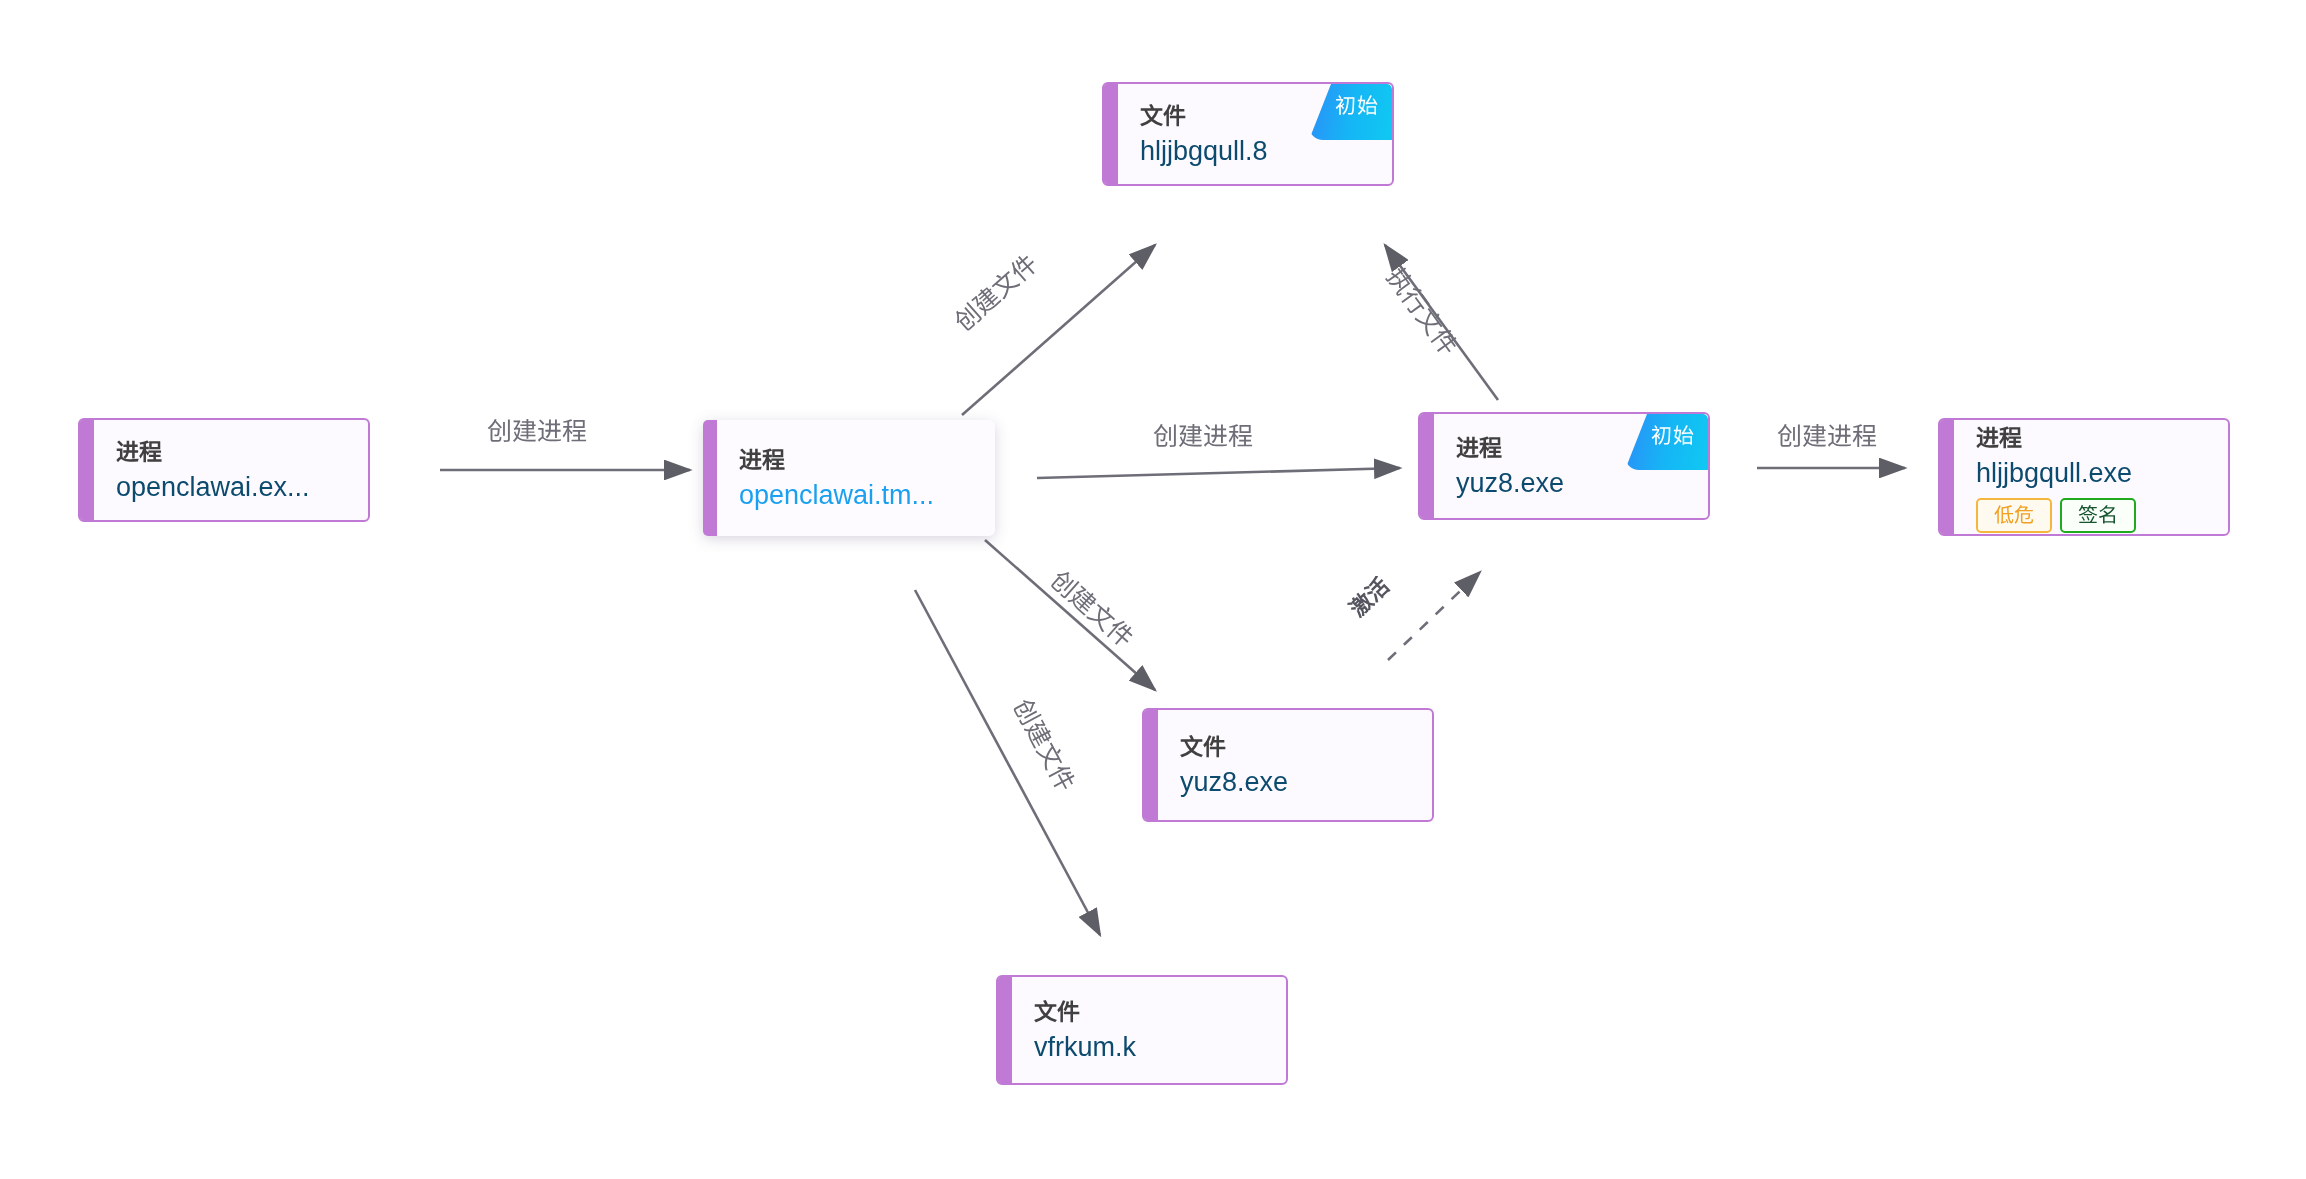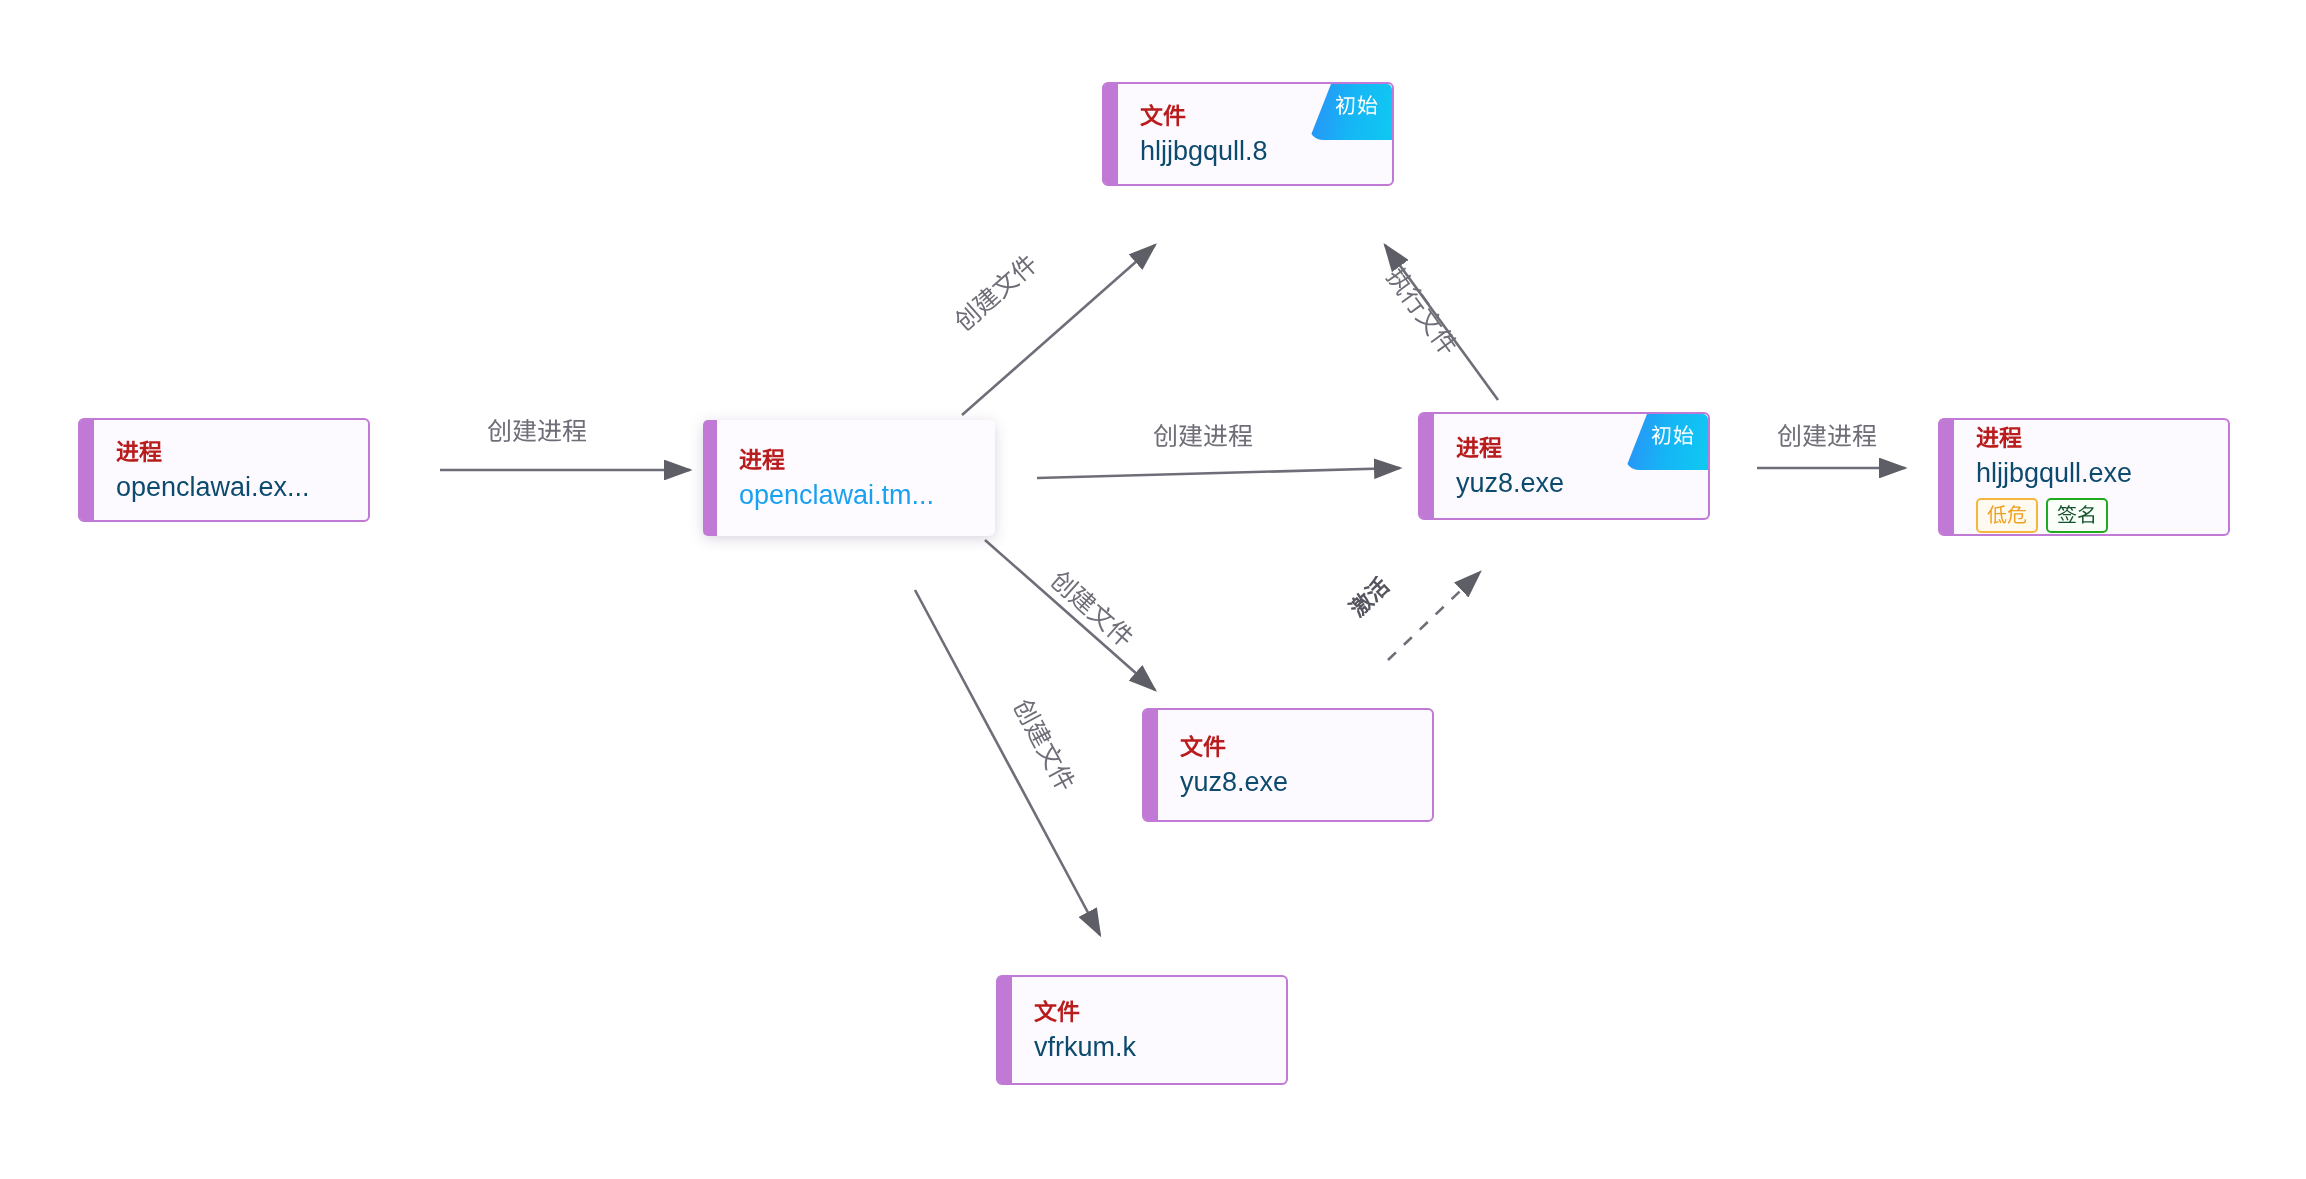"文件" .node .kind { color: #b91c1c -> #404040 }
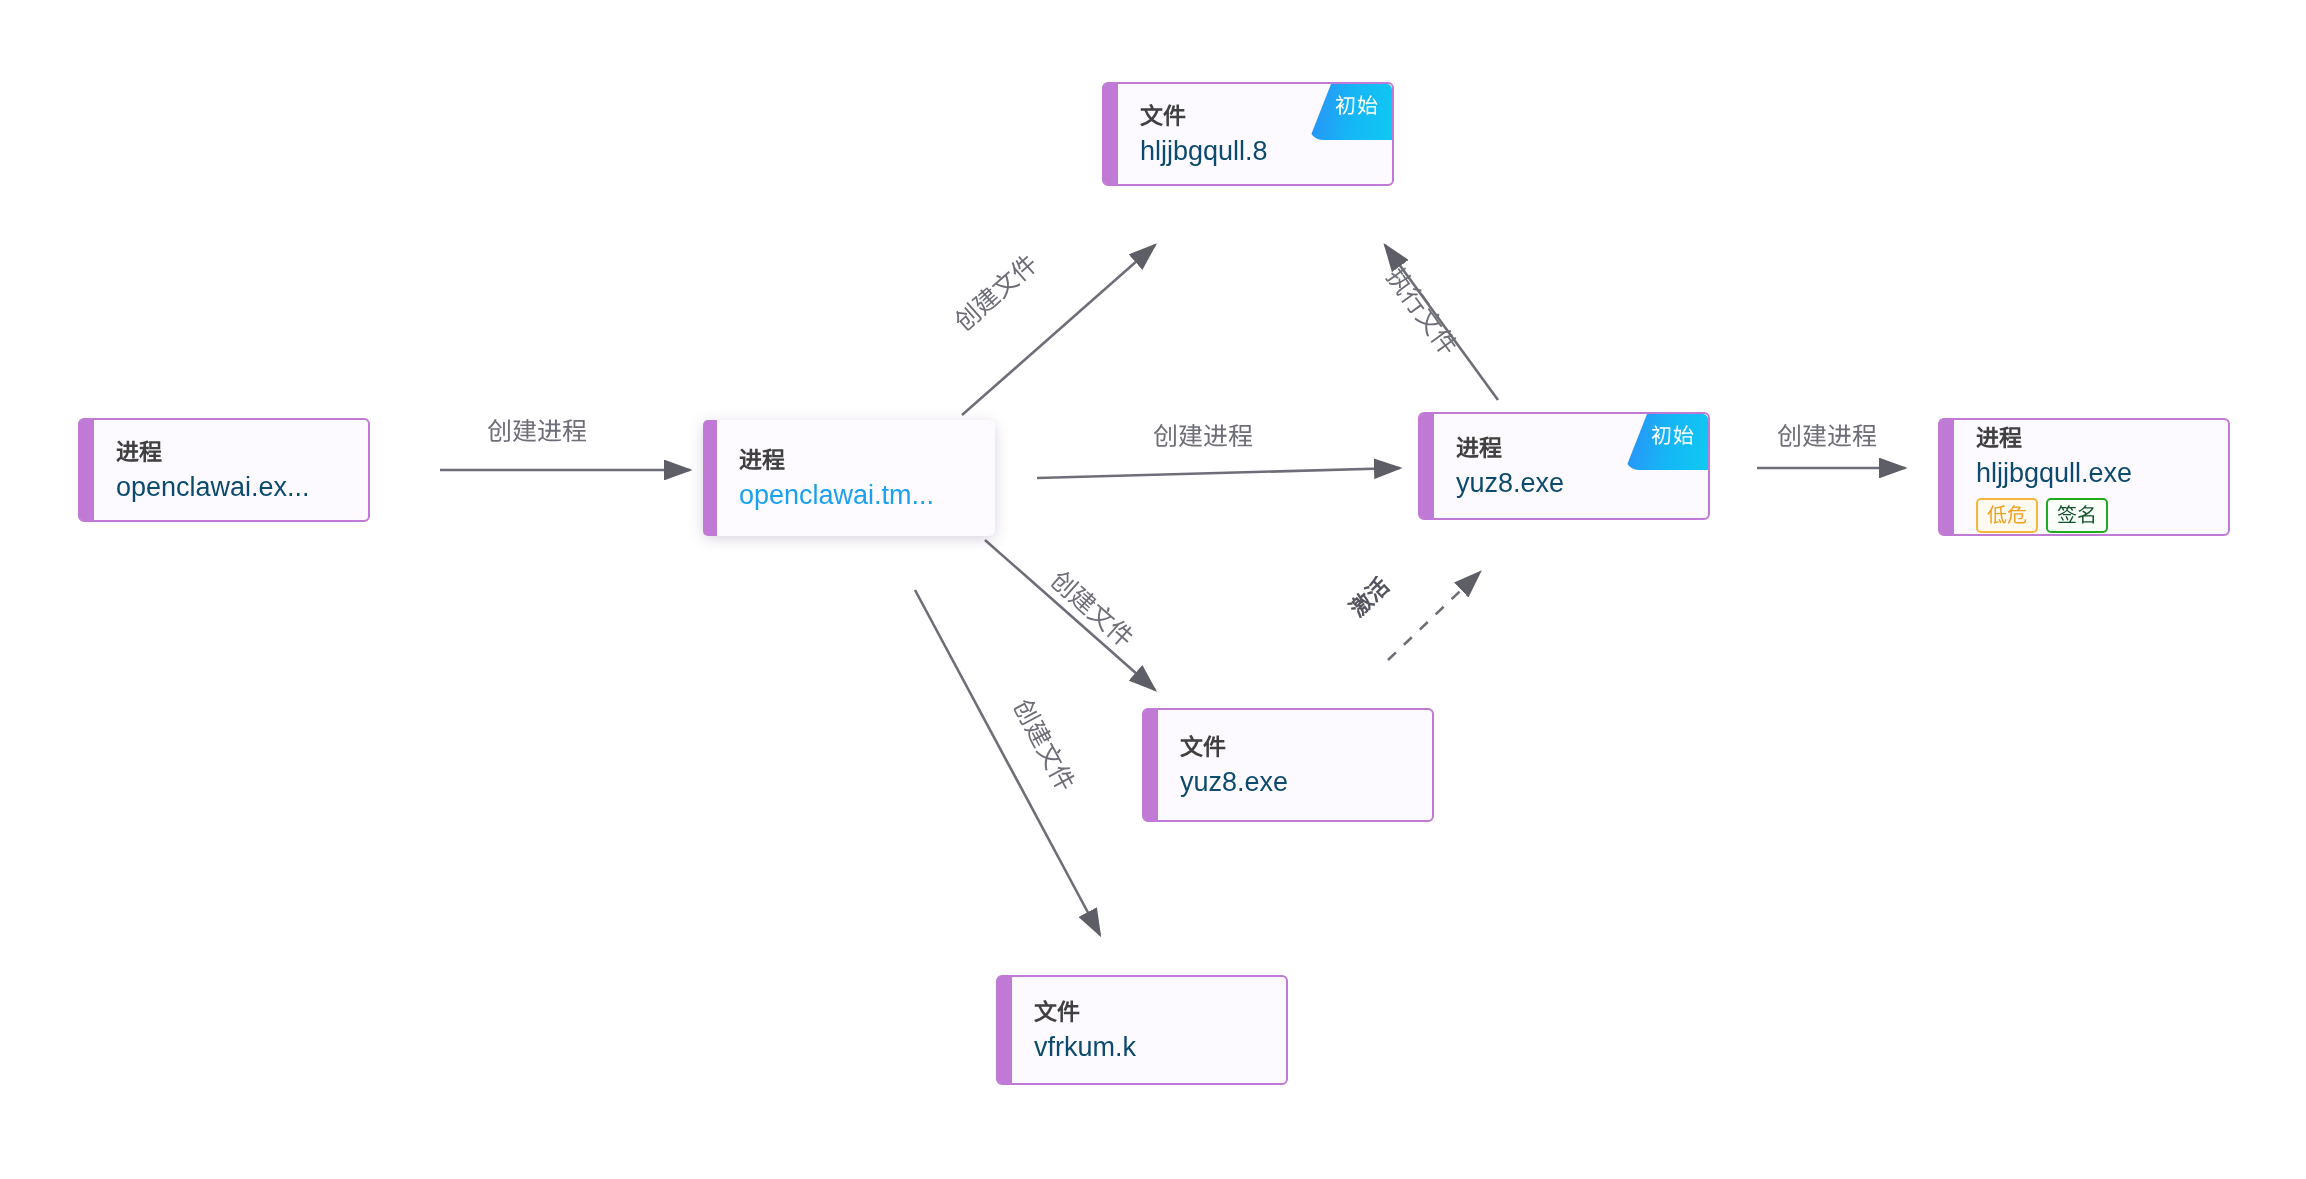"低危" .tag { padding: 5px 9px 6px -> 5px 16px 6px }
